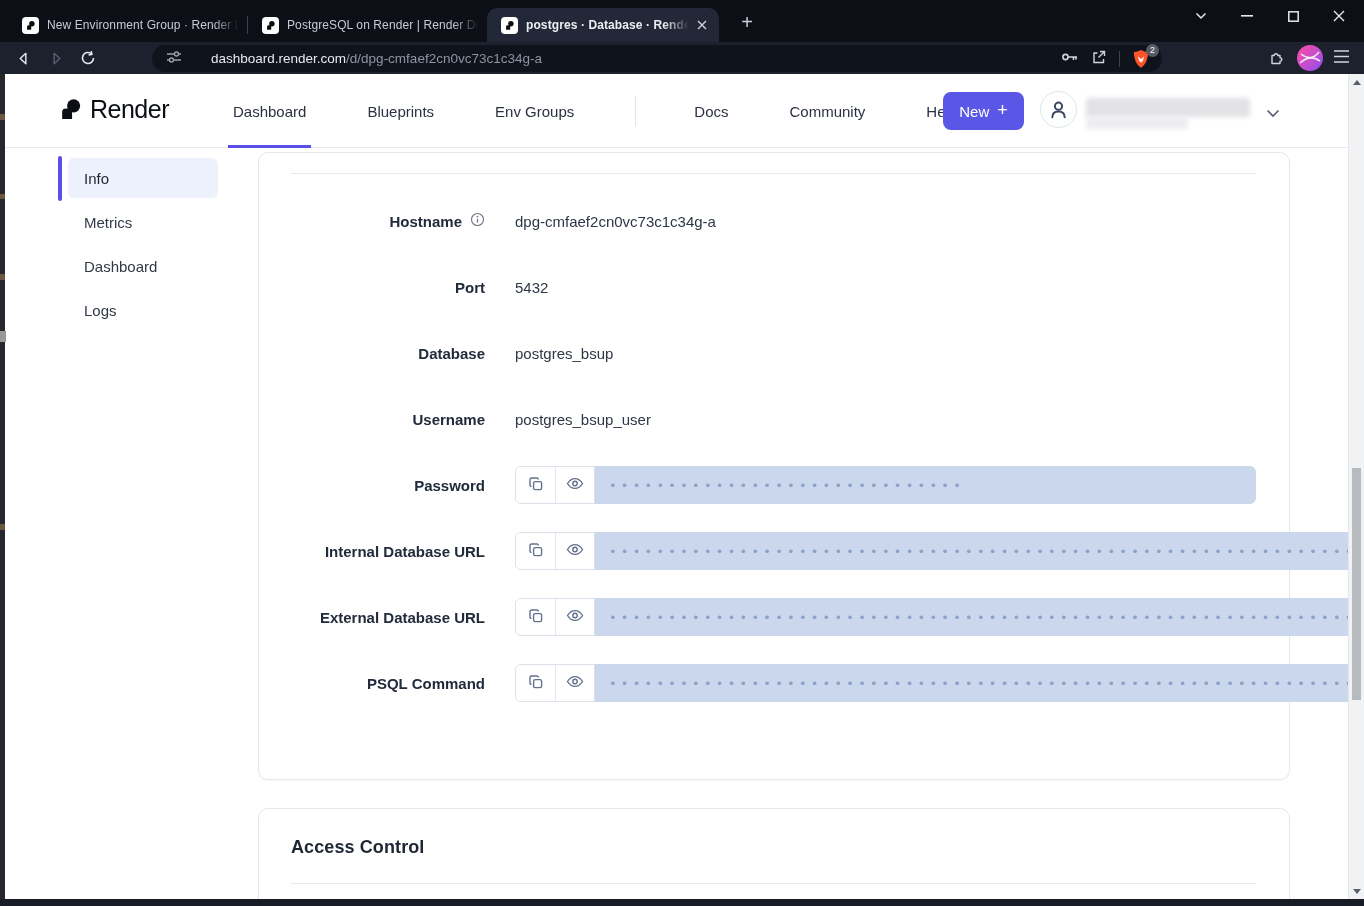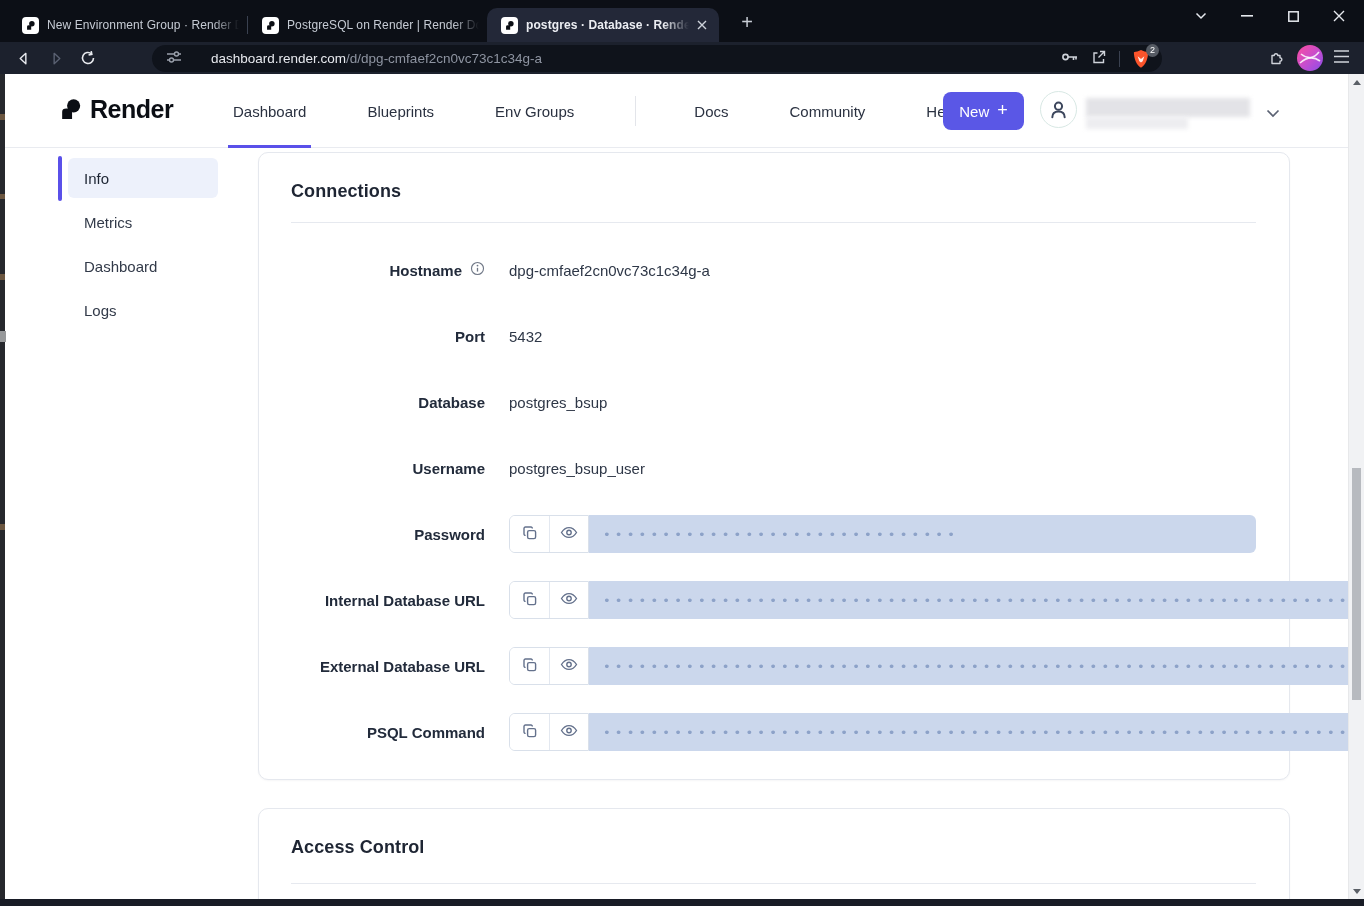"Render" .brand-text { font-weight: 700 -> 400 }
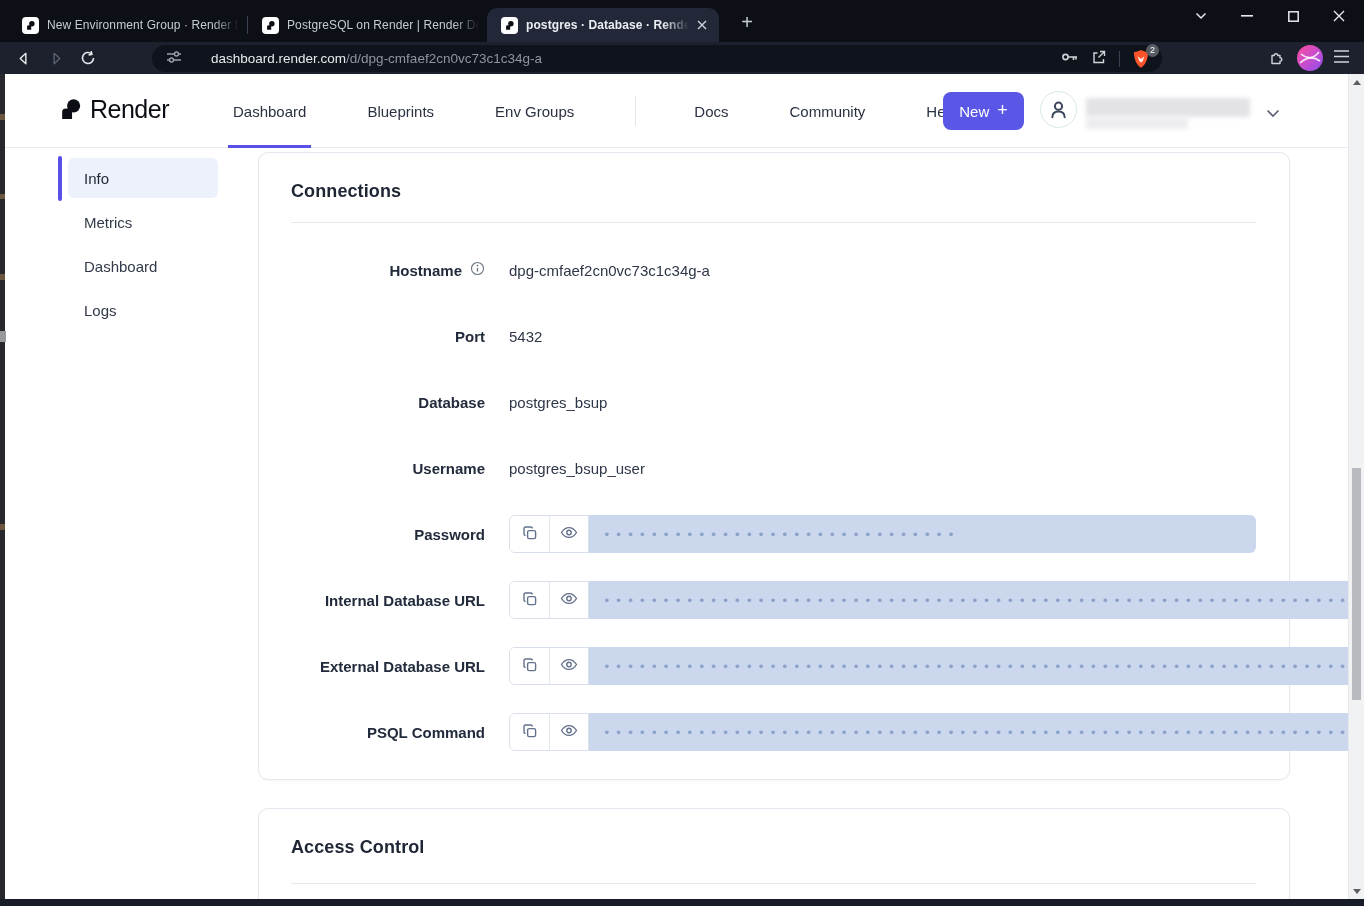"Connections" h2 { html: <h2>Connections</h2> -> none }
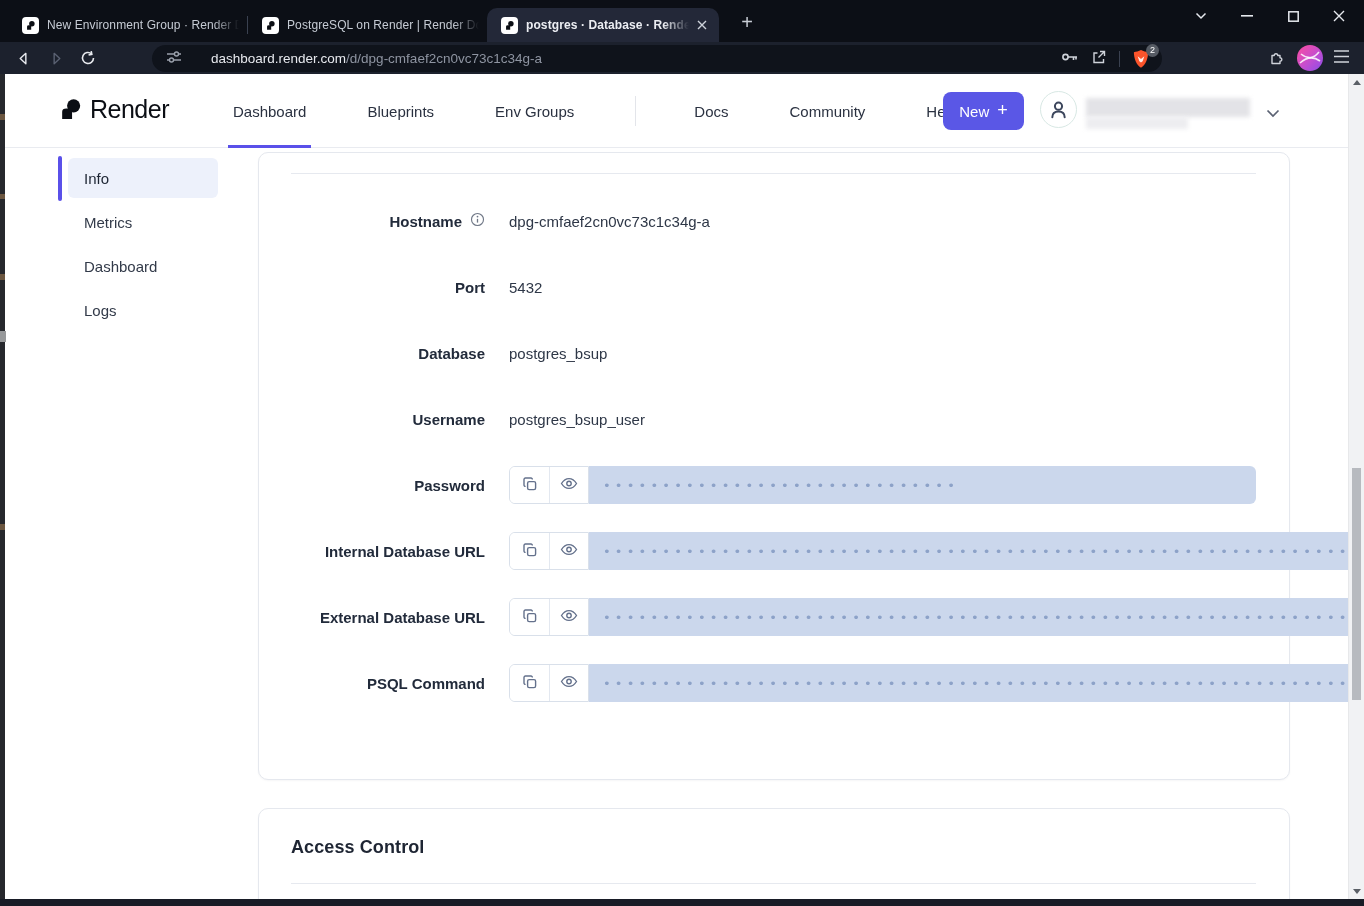"Hostname" .row { column-gap: 24px -> 30px }
